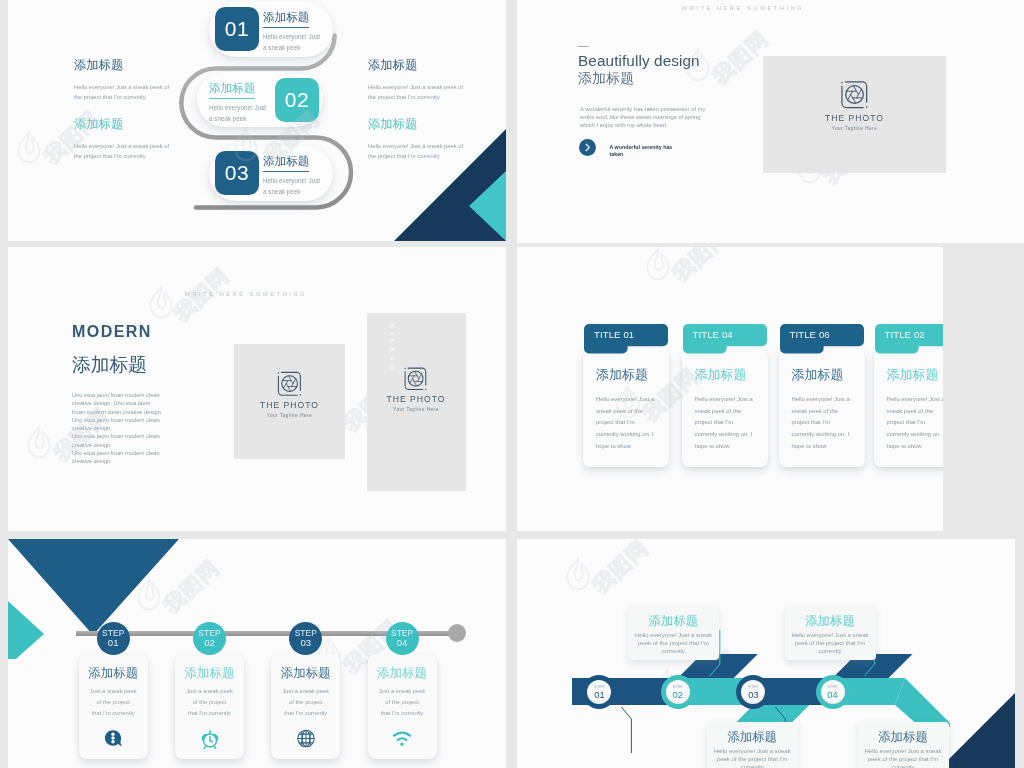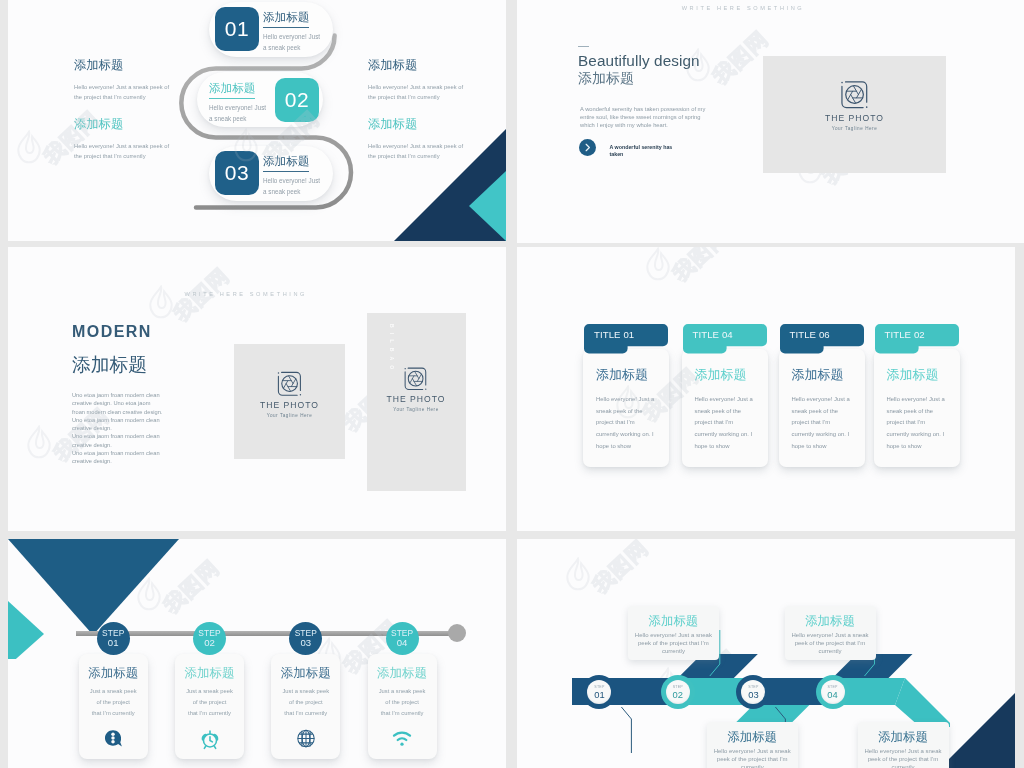"TITLE 01" div.slide { padding-left: none -> 30px; width: 498px -> 396px }
